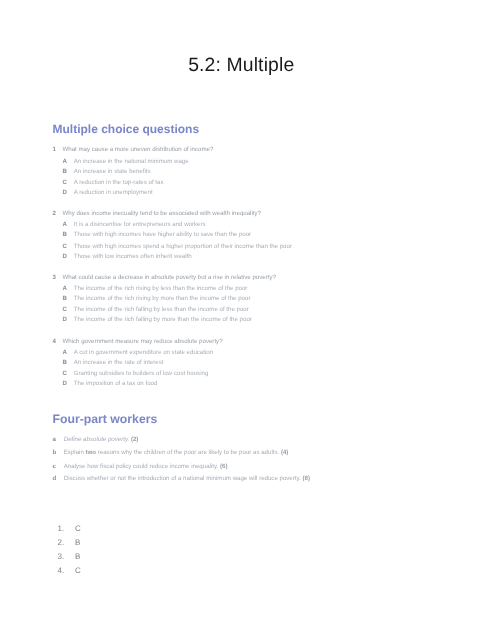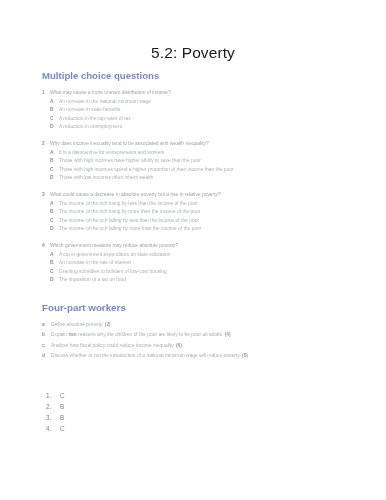"5.2: Poverty" h1.doc-title { text: Poverty -> Multiple }
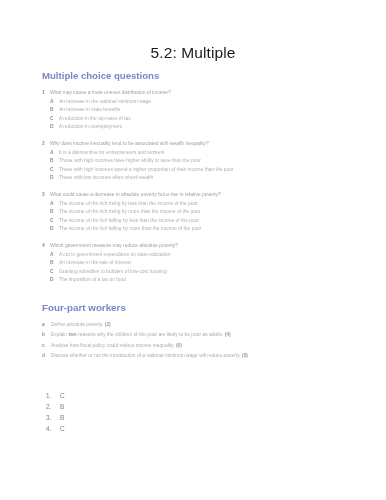"Multiple choice questions" .mcq-heading { margin-top: 8px -> 36px }
